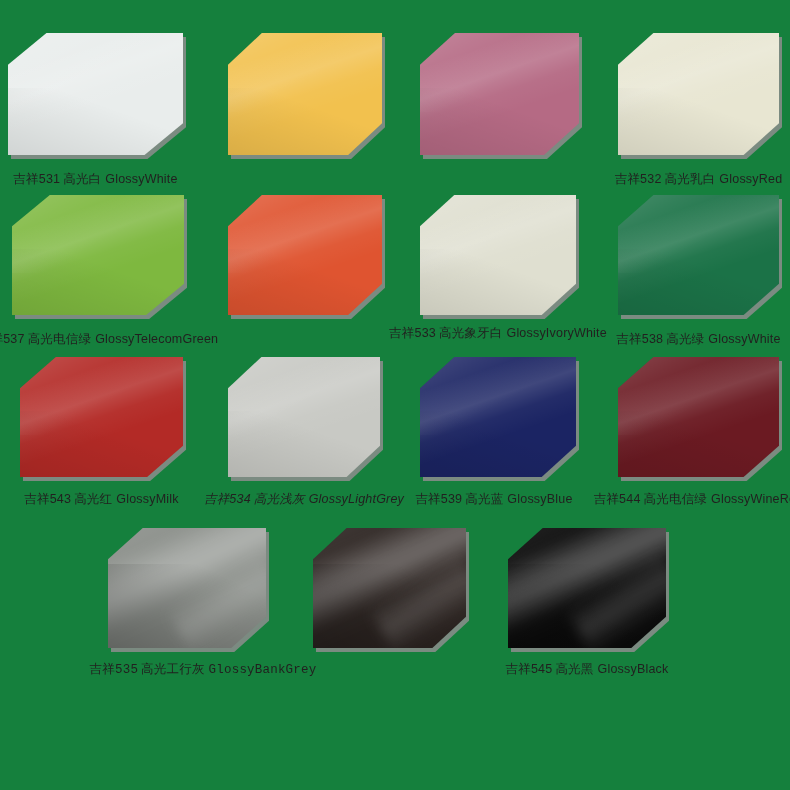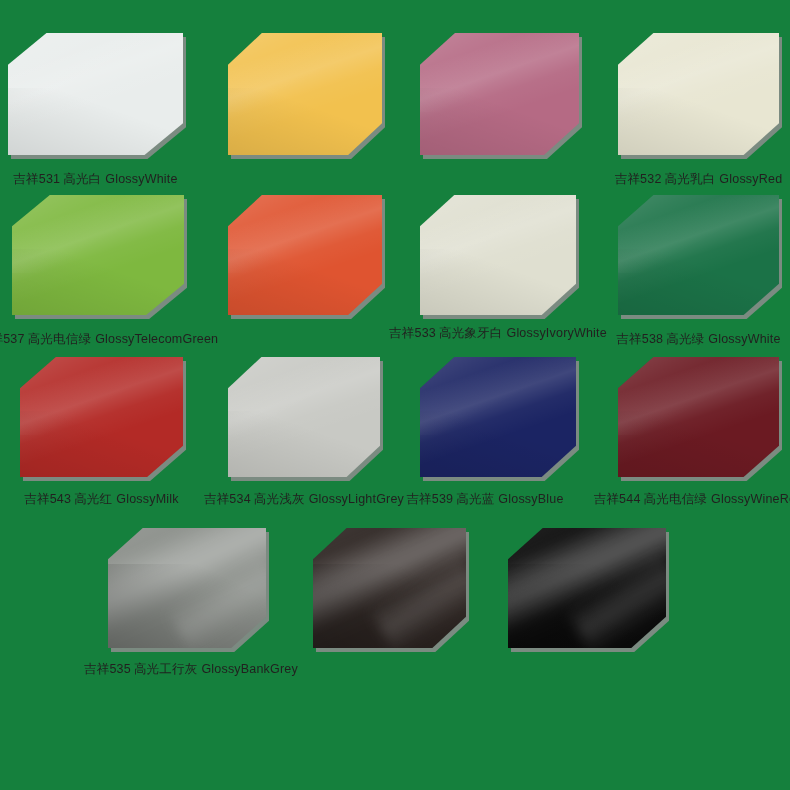"吉祥534 高光浅灰 GlossyLightGrey" div.swatch-label { font-style: none -> italic }
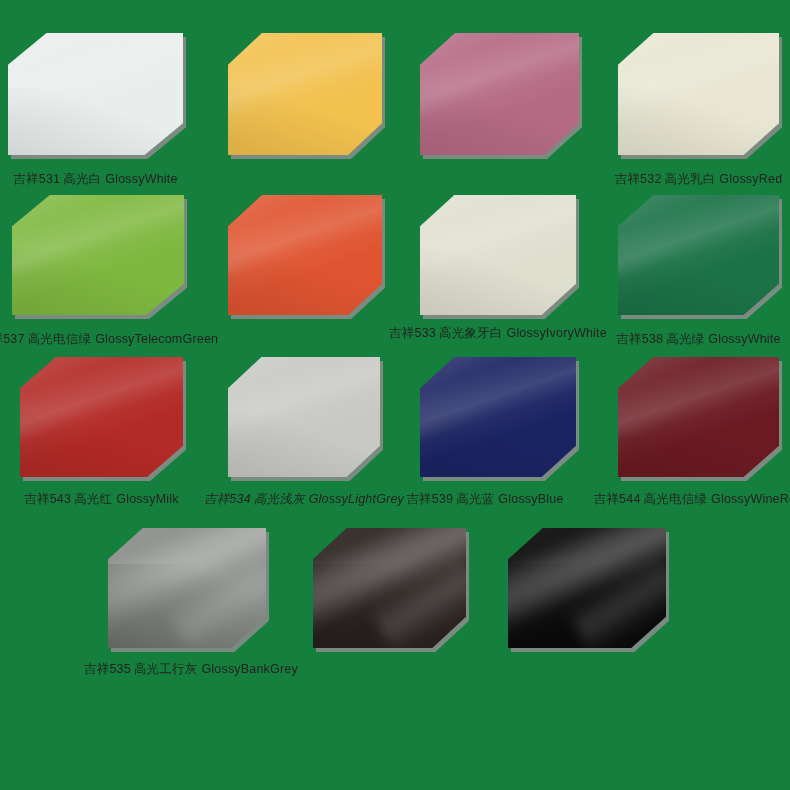"吉祥539 高光蓝 GlossyBlue" div.swatch-label { left: 347px -> 356px }
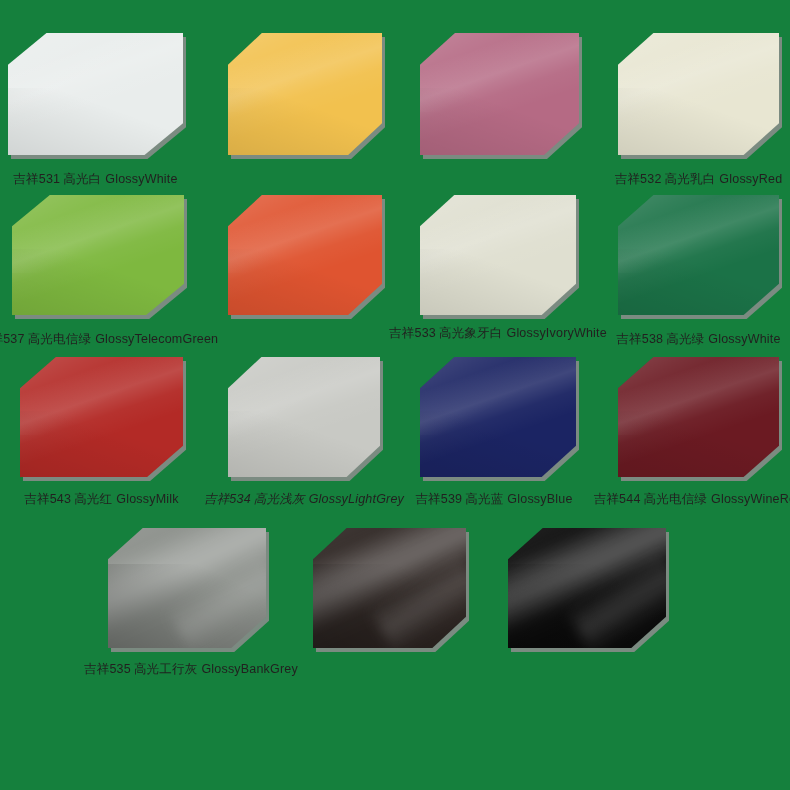"吉祥535 高光工行灰 GlossyBankGrey" div.swatch-label { font-family: none -> Liberation Mono, monospace; left: 52px -> 64px }
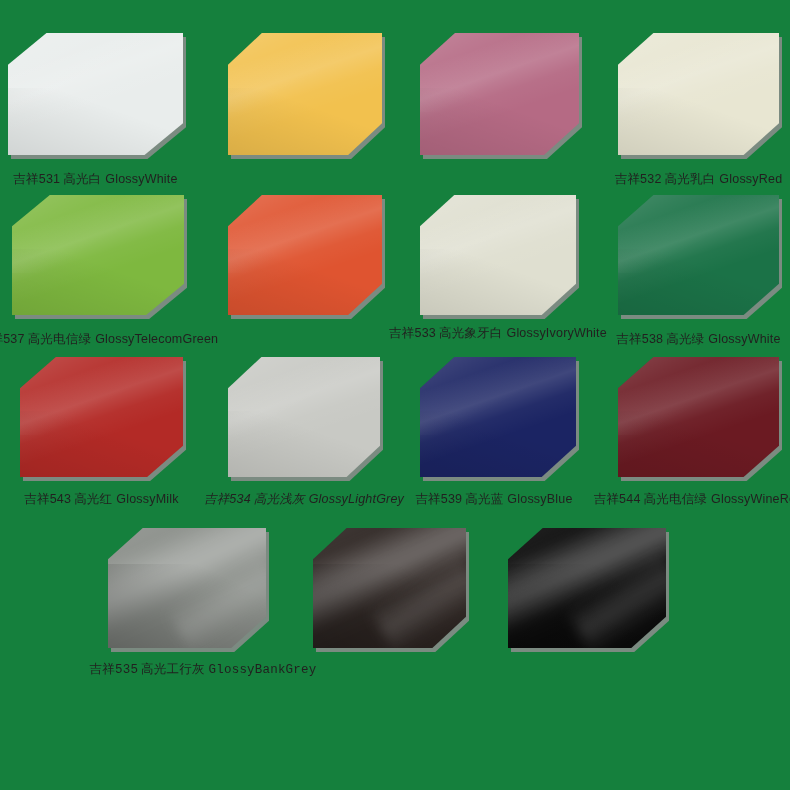"吉祥545 高光黑 GlossyBlack" div.swatch-label { html: none -> <div><span>吉祥545</span><span>高光黑</span><span>GlossyBlack</span></div> }
